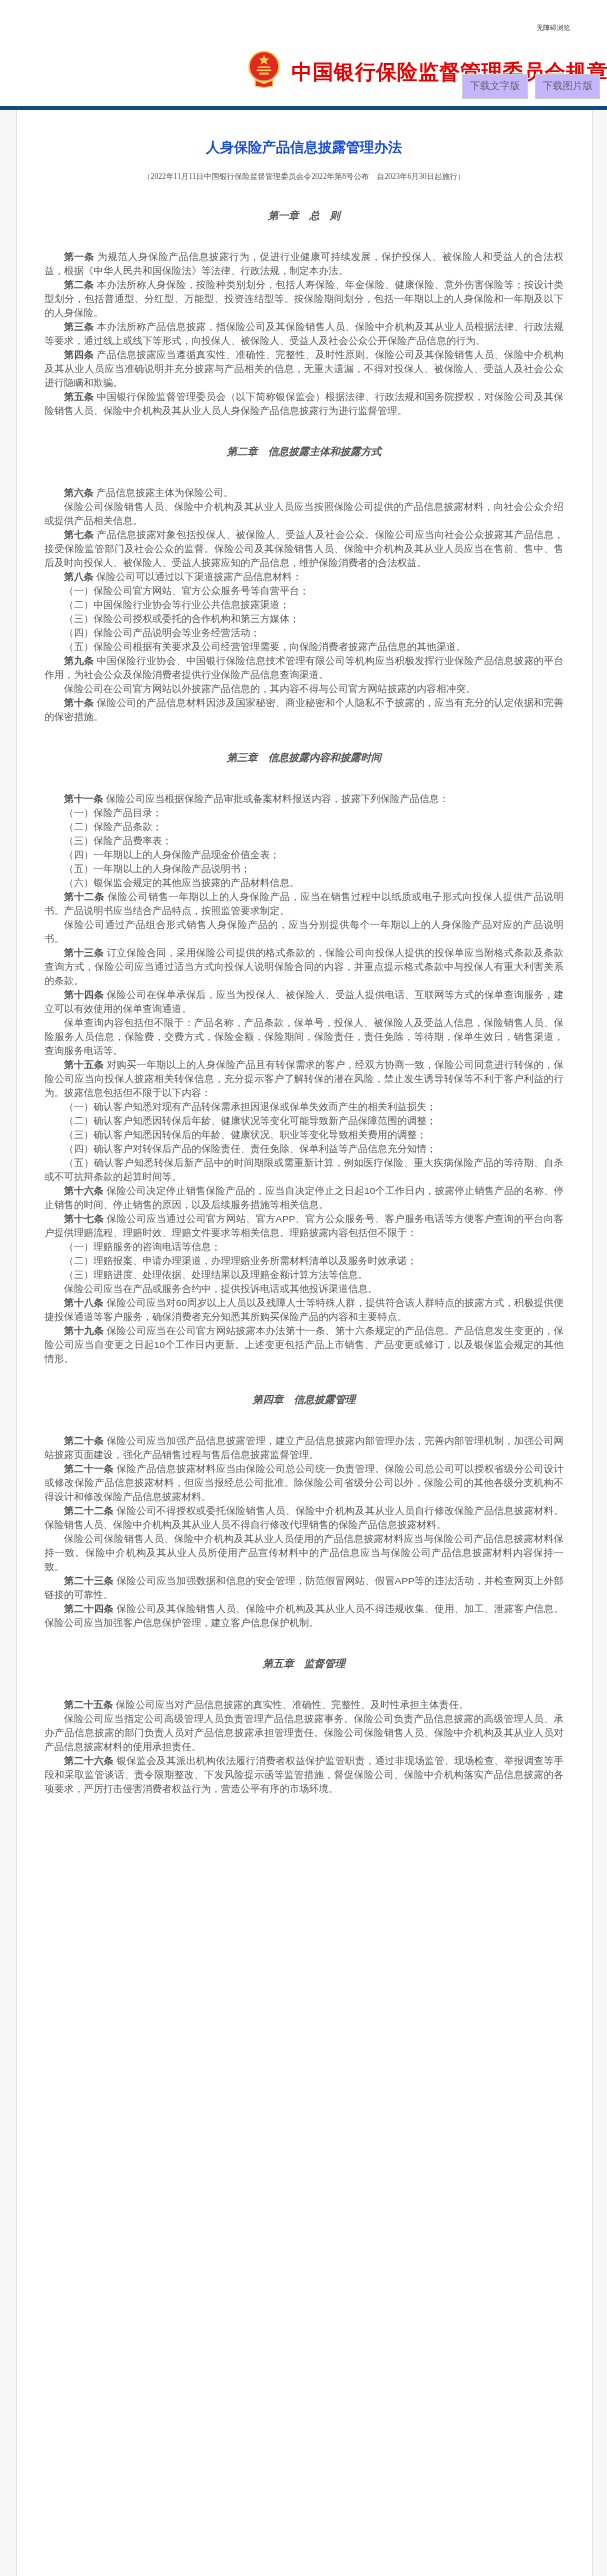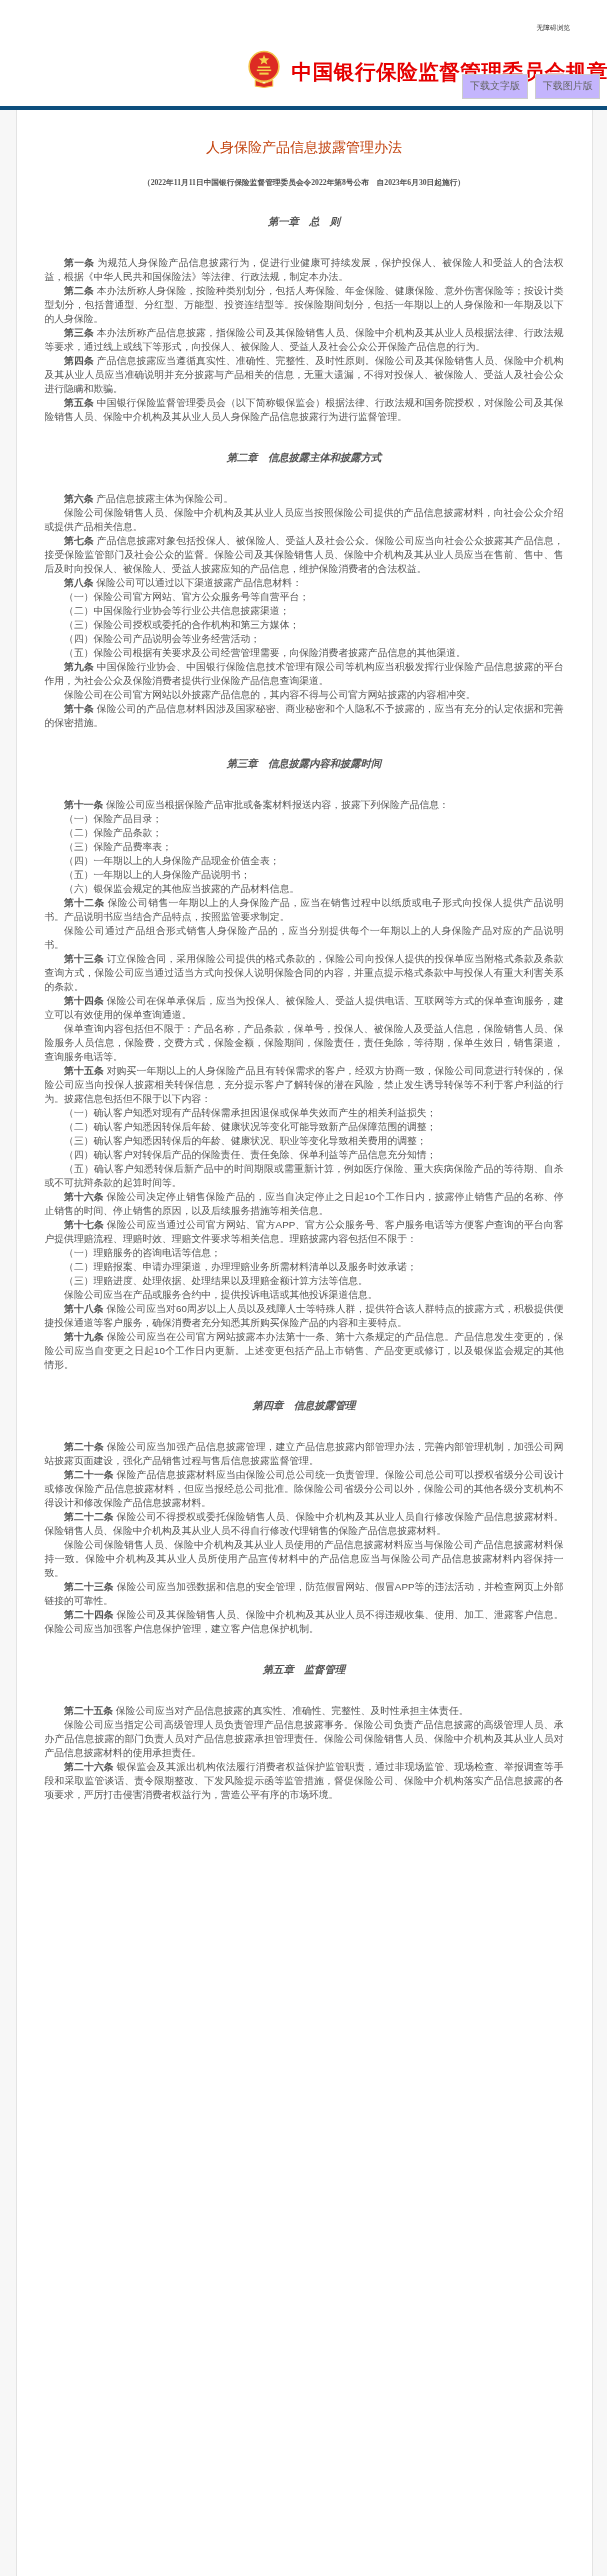"人身保险产品信息披露管理办法" .doc-title { color: #c2410c -> #1d4ed8; font-weight: normal -> bold }
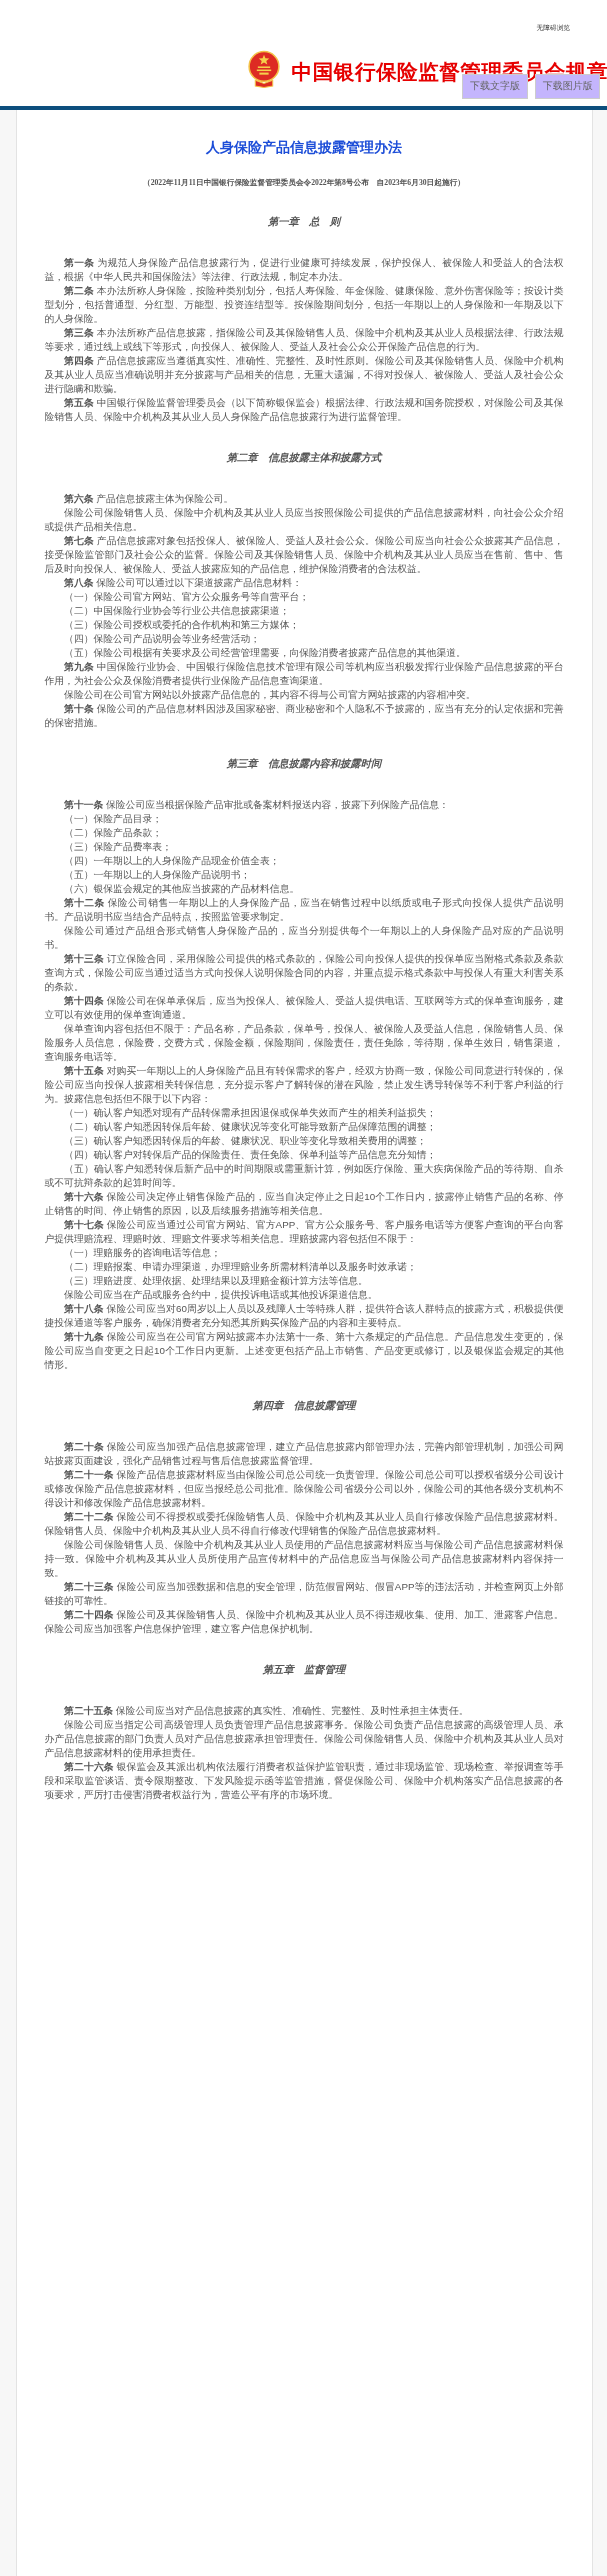"（2022年11月11日中国银行保险监督管理委员会令2022年第8号公布" .doc-subtitle { font-weight: bold -> none; margin: 21px 0 0 0 -> 15px 0 0 0 }
